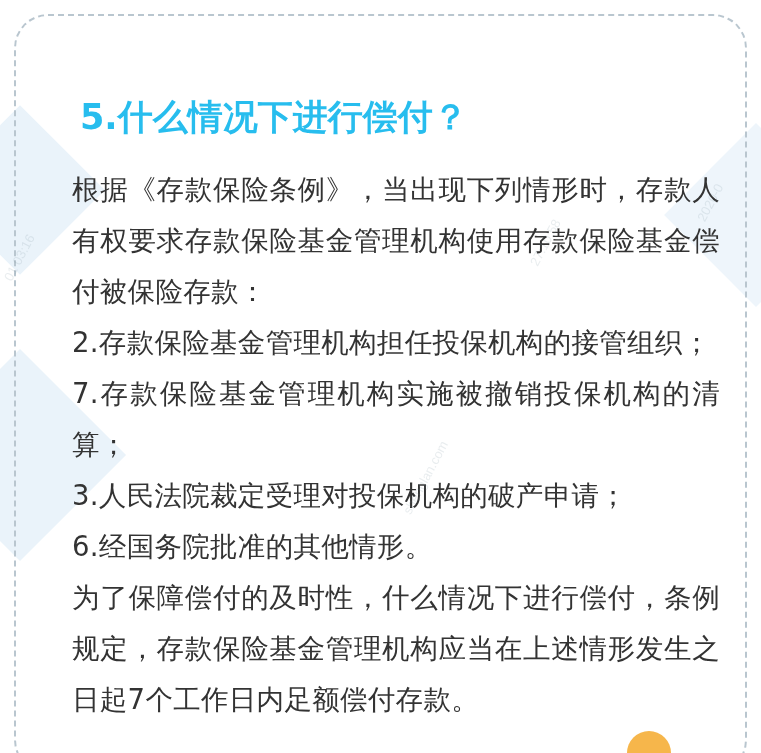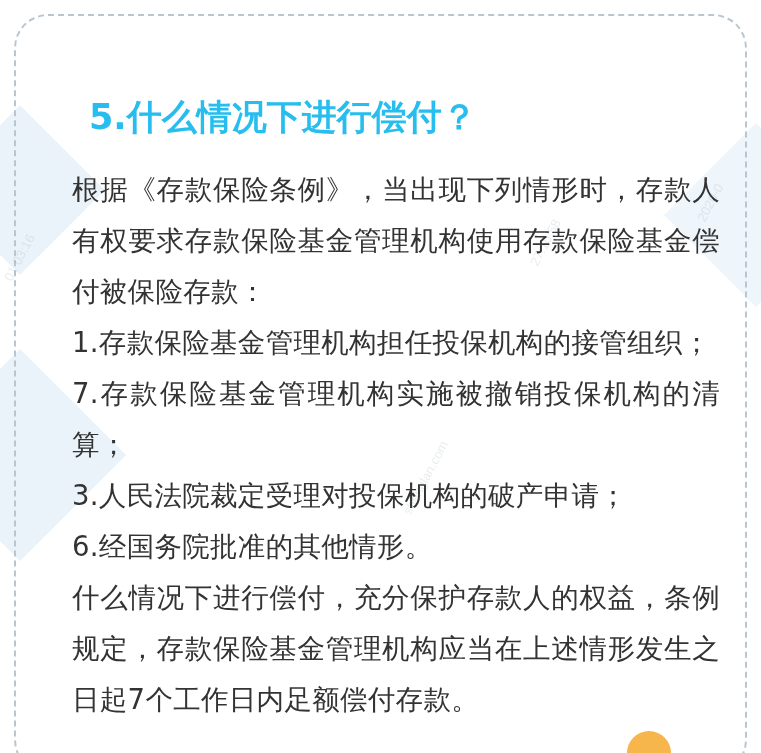"5.什么情况下进行偿付？" .heading { margin: 0 0 26px 17px -> 0 0 26px 8px }
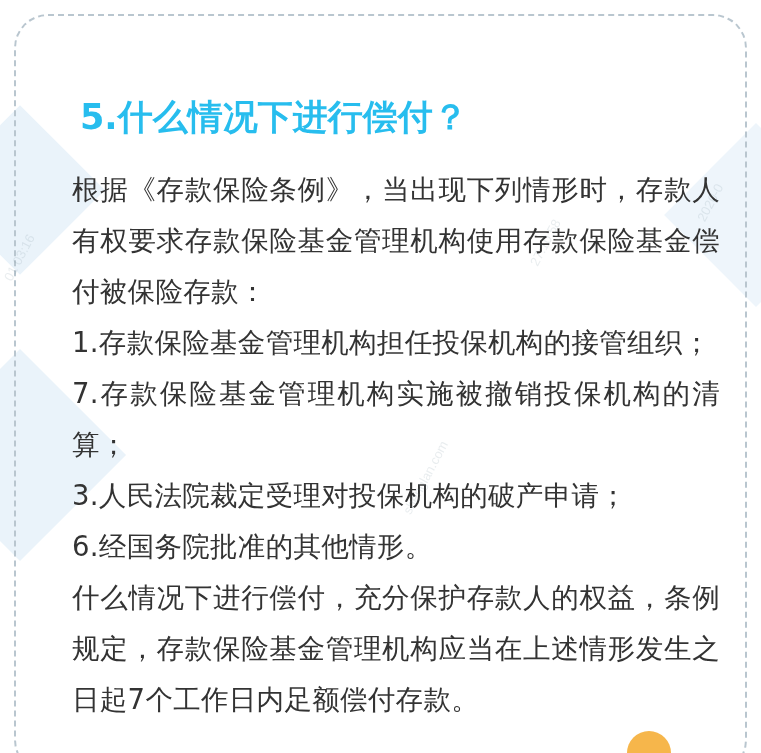"1.存款保险基金管理机构担任投保机构的接管组织；" p { text: 1 -> 2 }
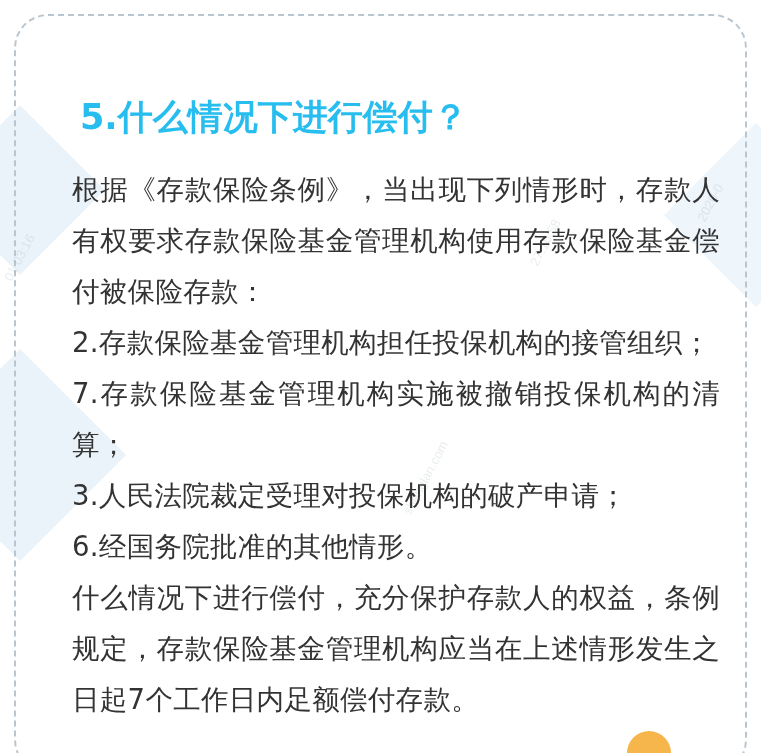"什么情况下进行偿付，充分保护存款人的权益，条例规定，存款保险基金管理机构应当在上" p { text: 什么情况下进行偿付，充分保护存款人的权益 -> 为了保障偿付的及时性，什么情况下进行偿付 }
